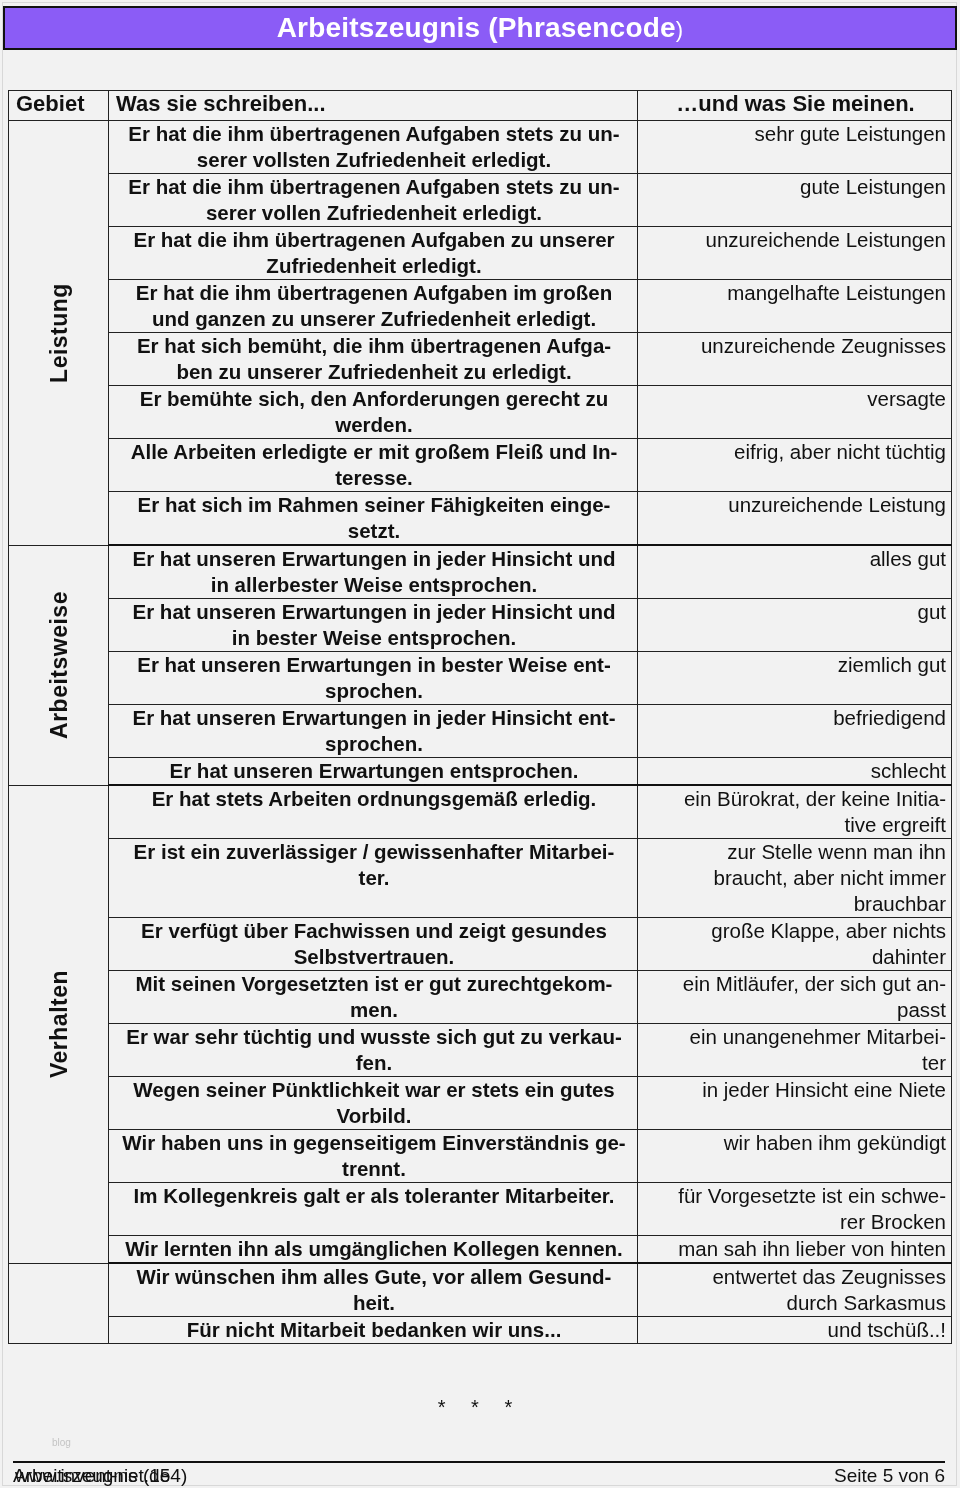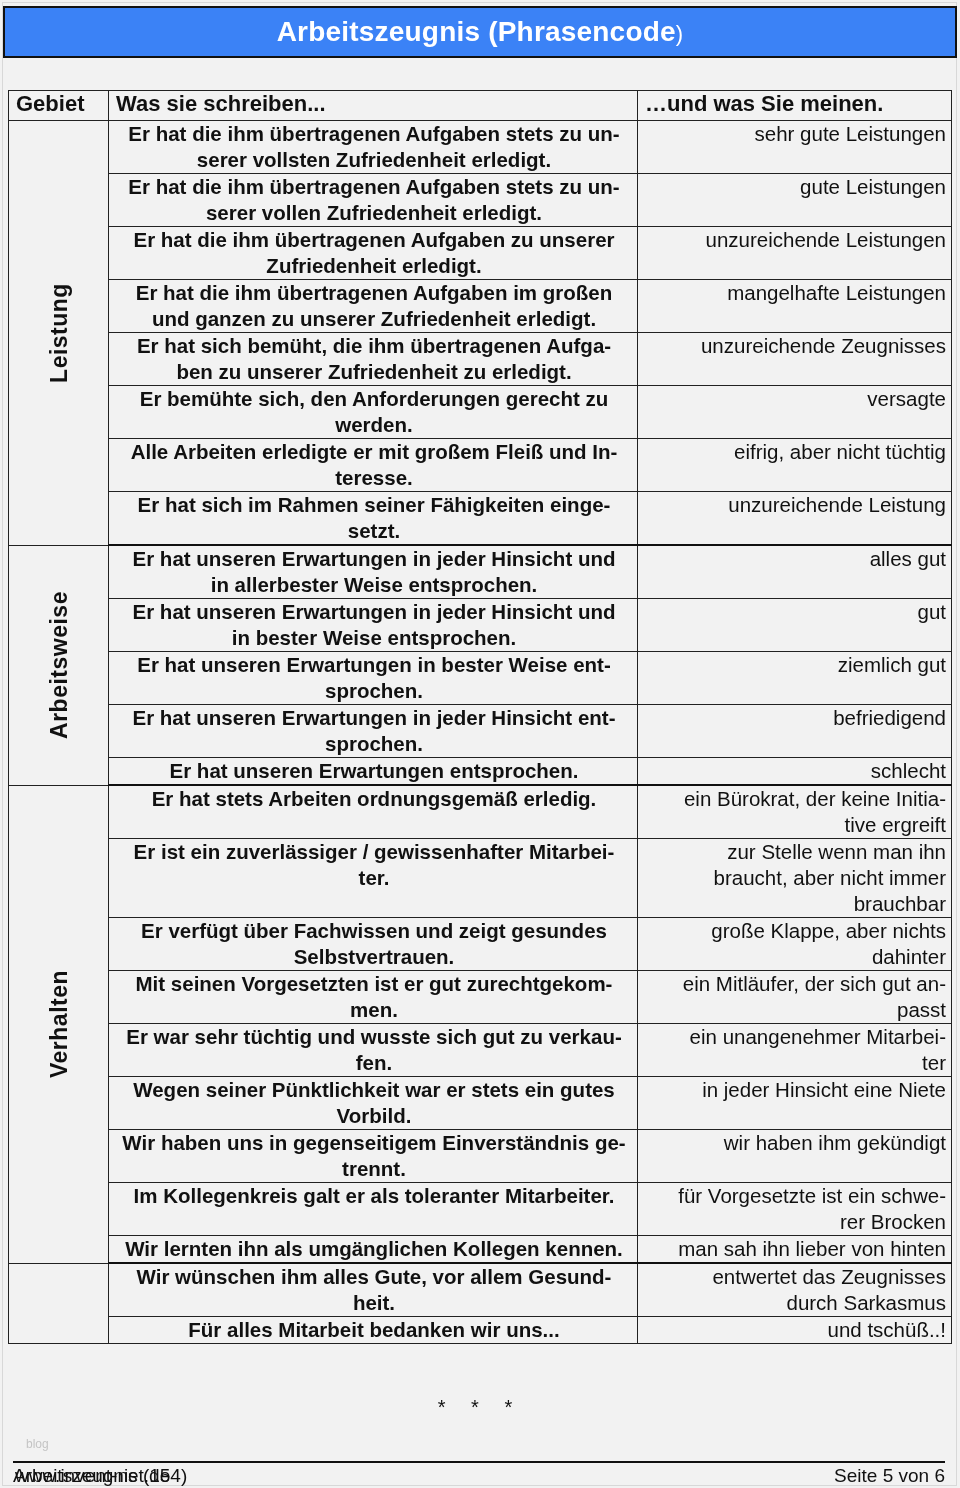"Arbeitszeugnis (Phrasencode)" .title-bar { background: #3b82f6 -> #8b5cf6; height: 52px -> 44px }
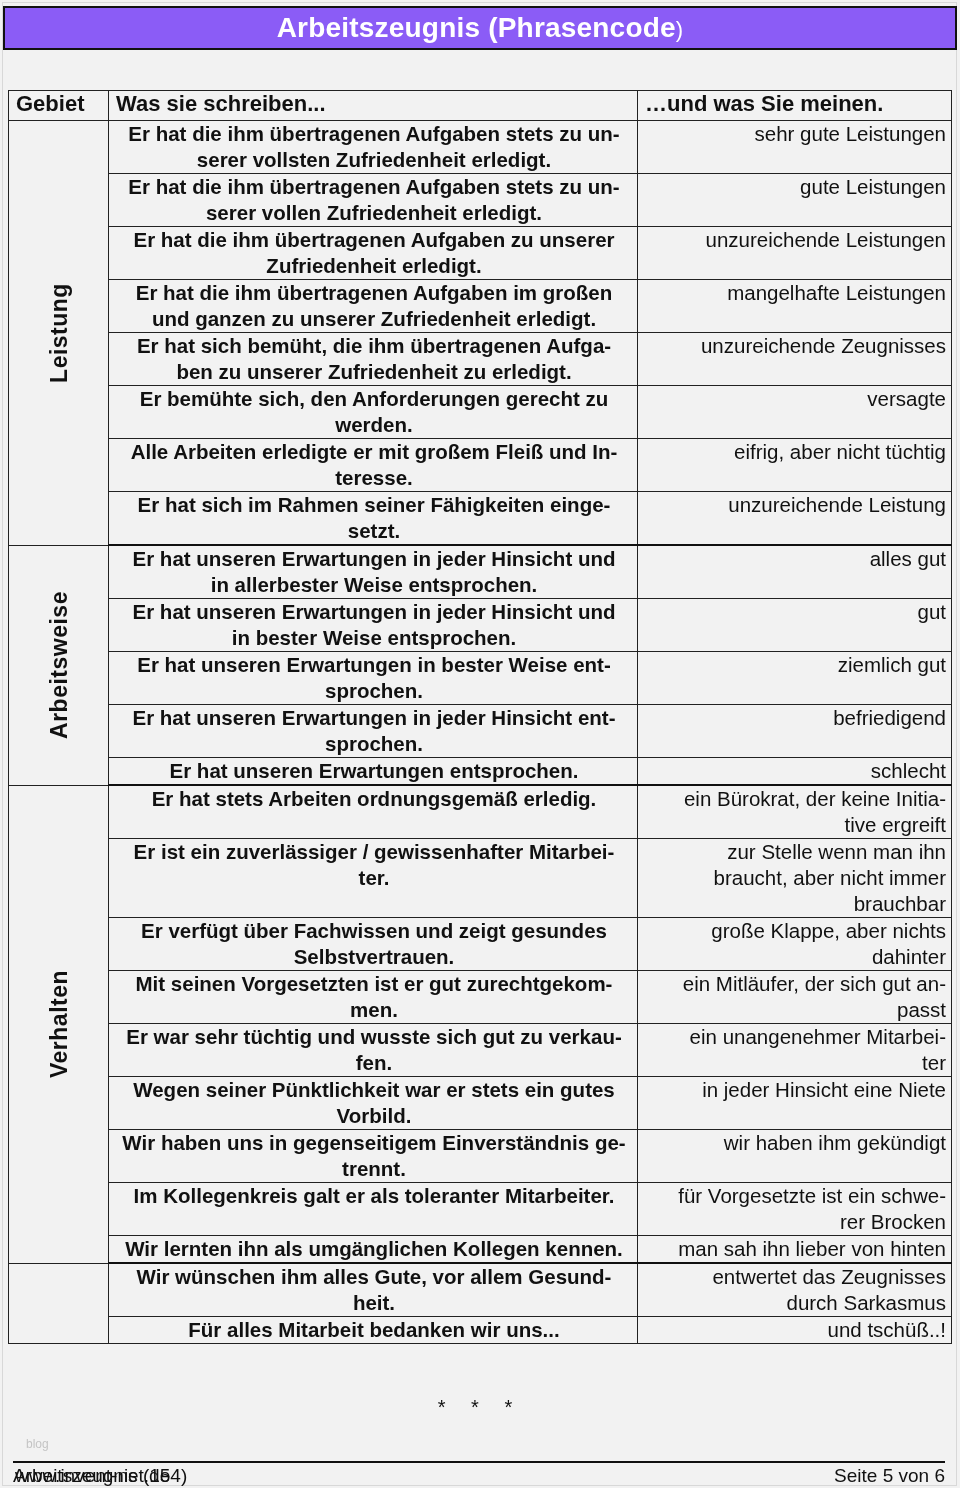"…und was Sie meinen." th.right { text-align: left -> center }
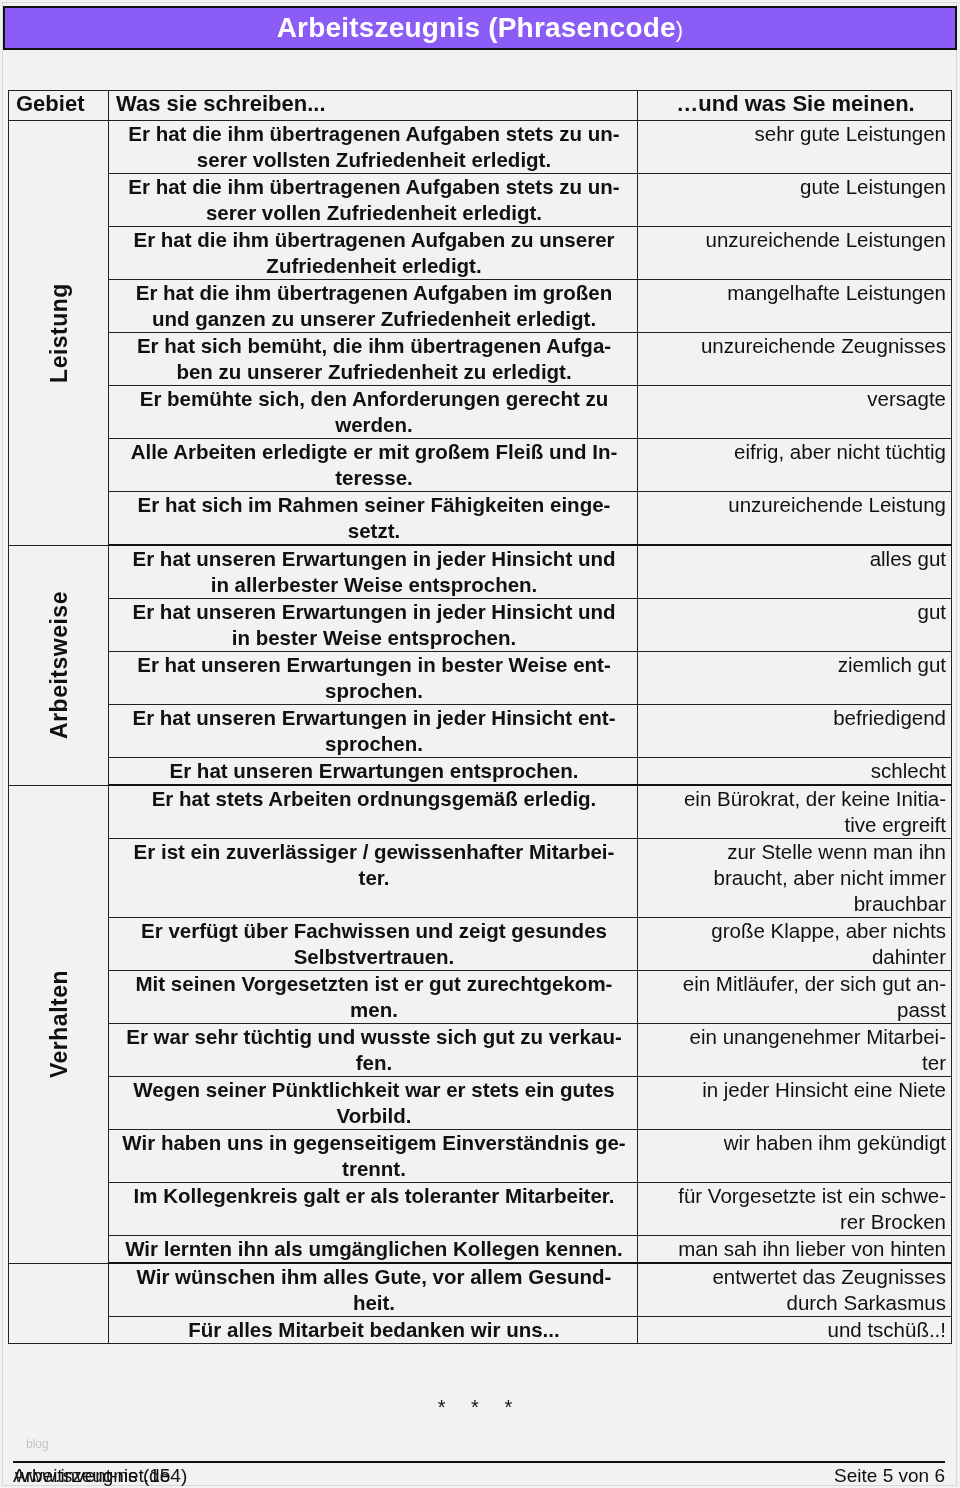"Für alles Mitarbeit bedanken wir" td.phrase { text: alles -> nicht }
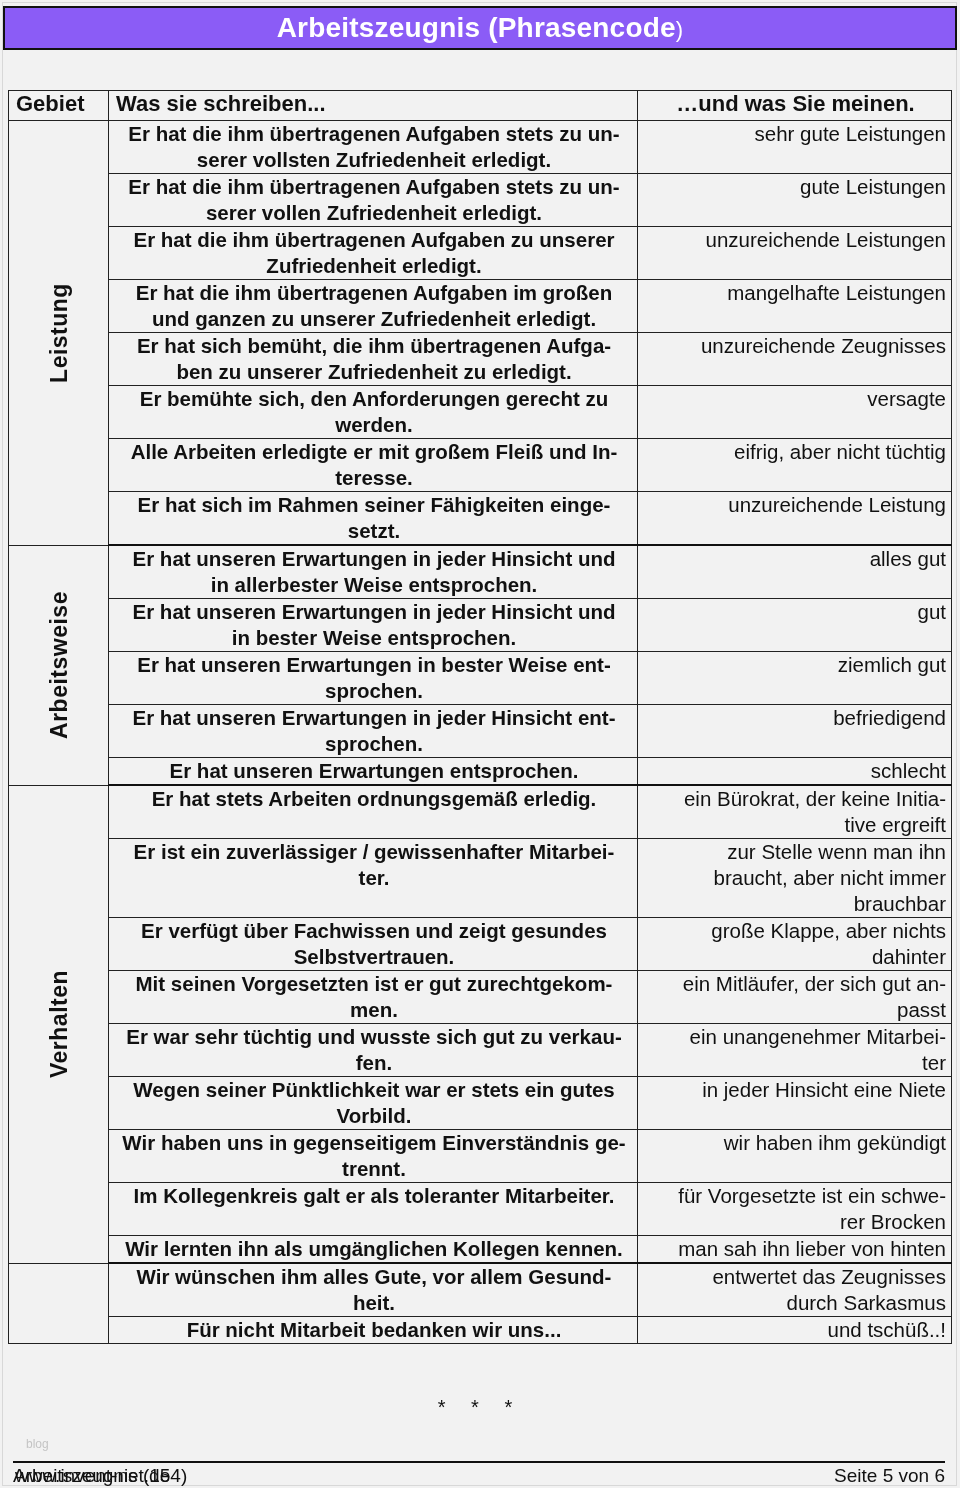"blog" .blog-mark { font-size: 12px -> 10px; left: 26px -> 52px }
